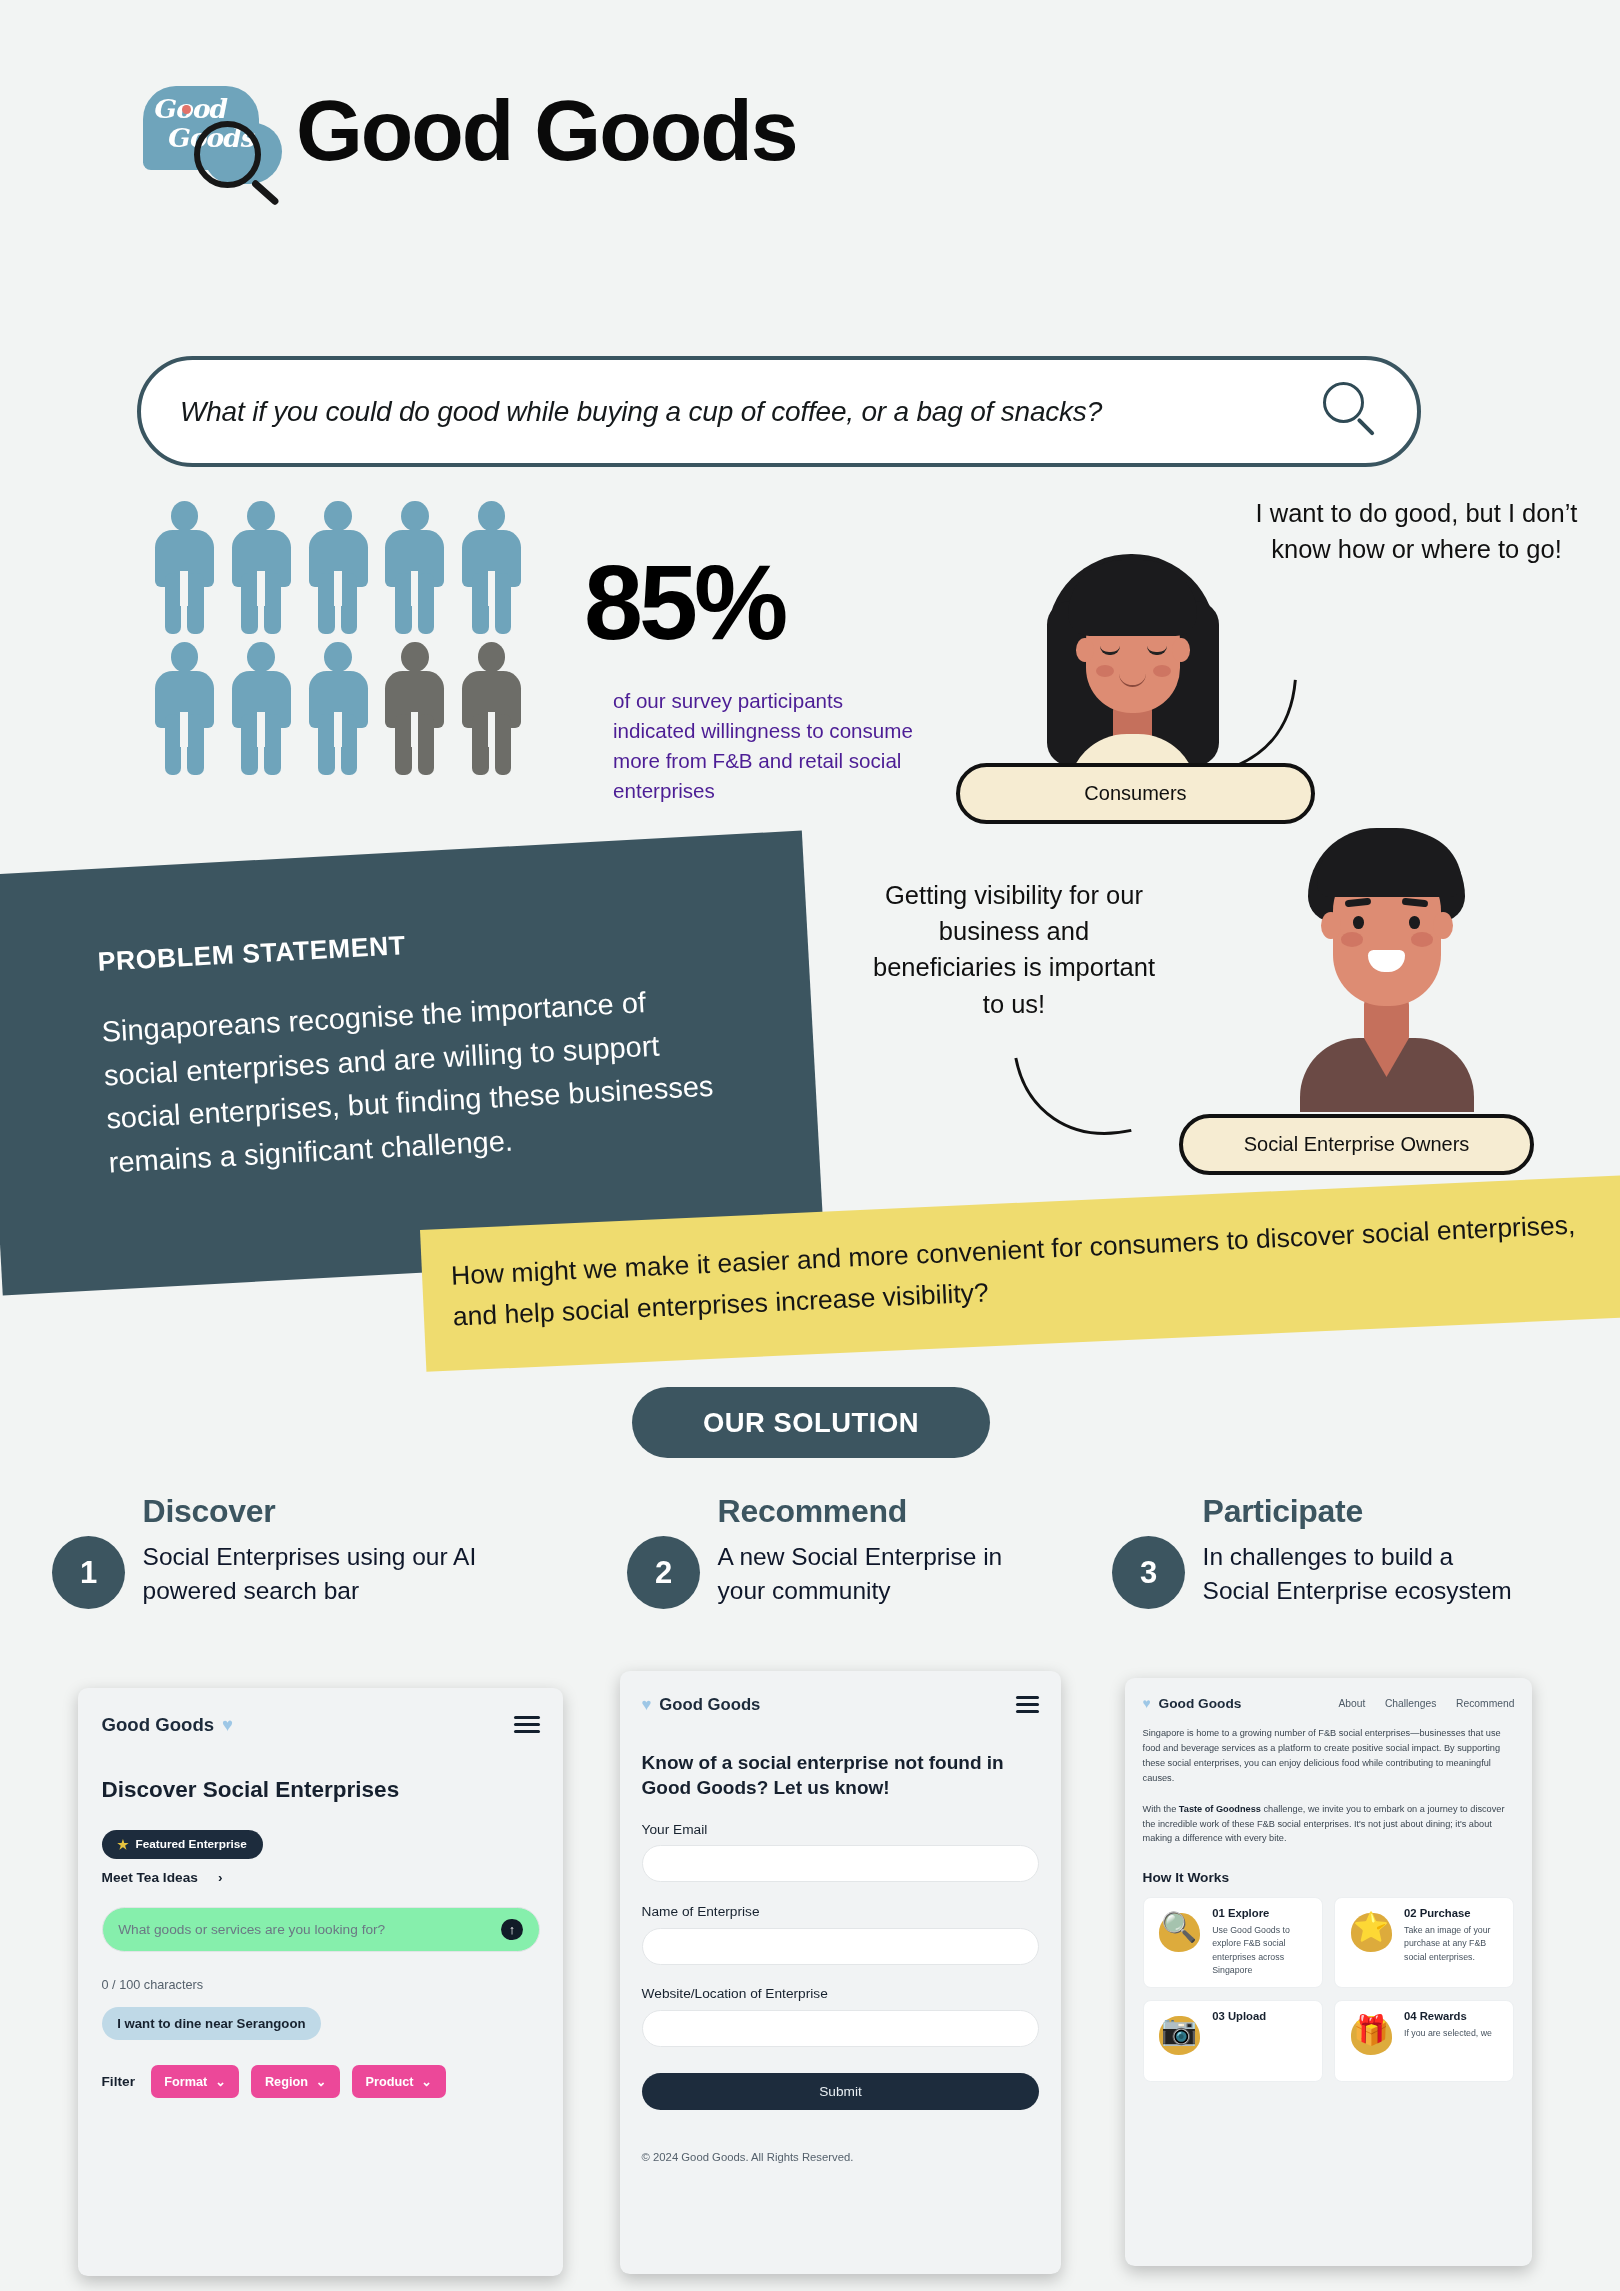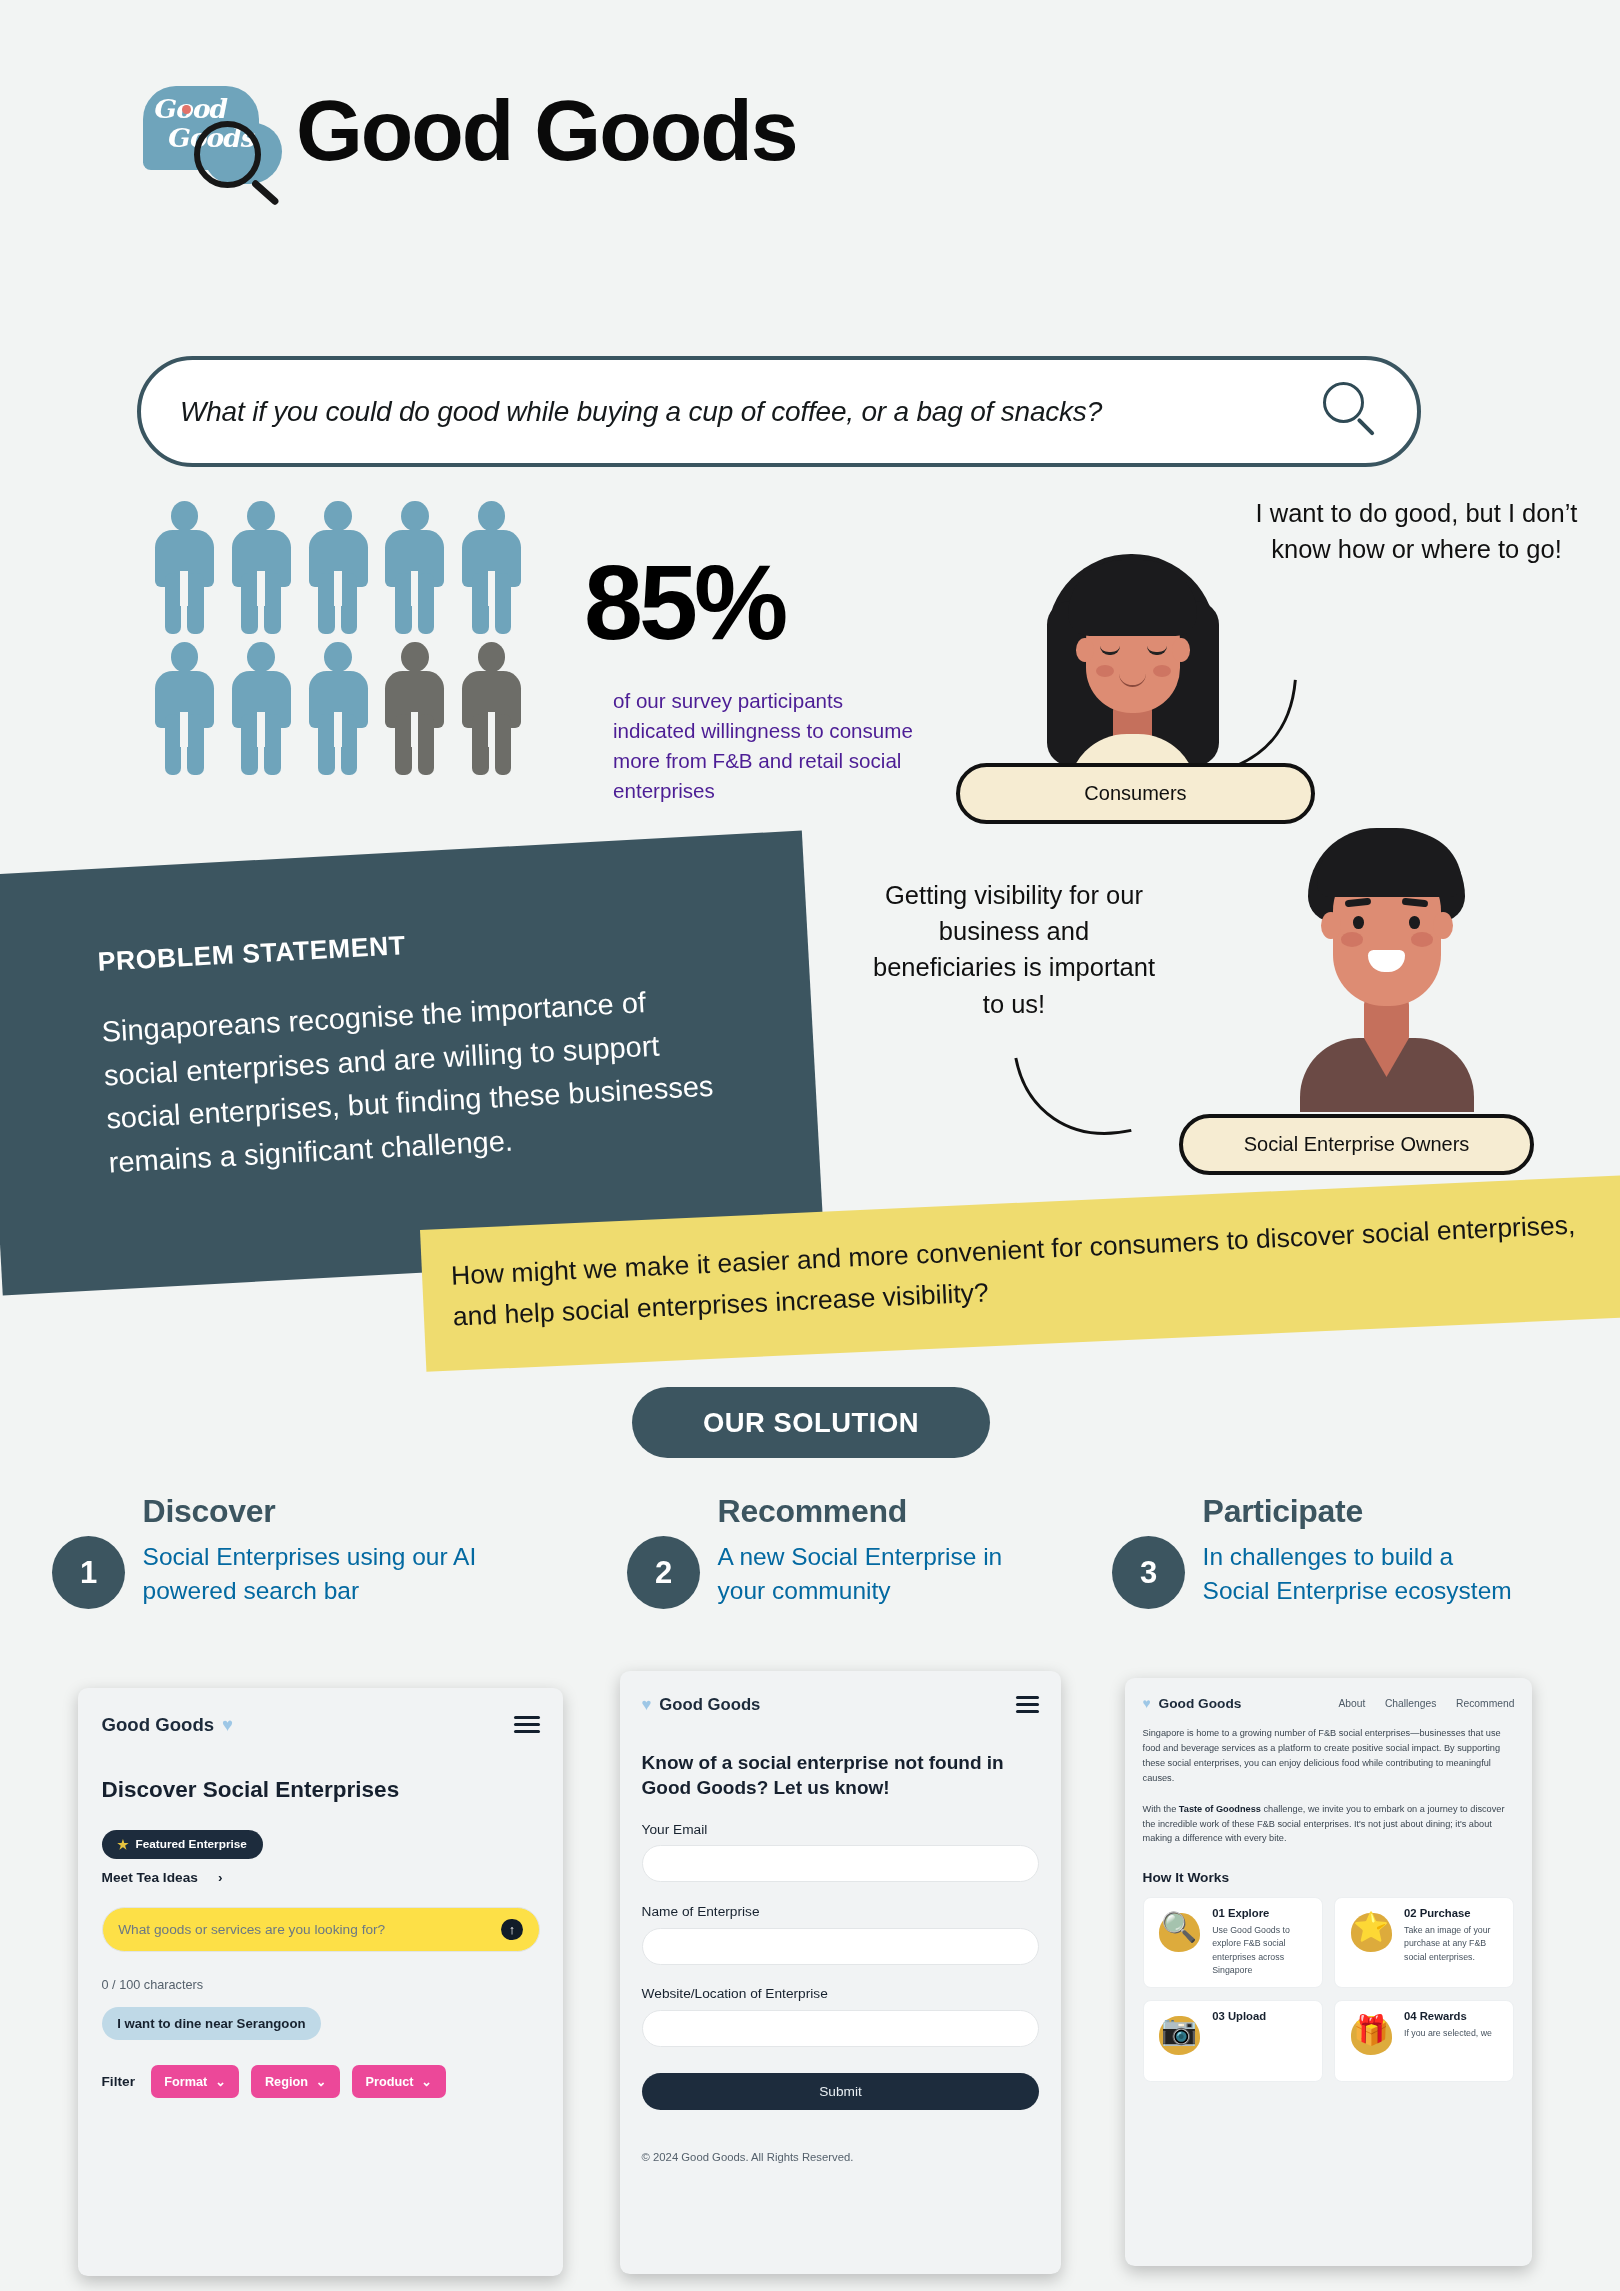"Social Enterprises using our AI" .step-desc { color: #0369a1 -> #0f172a }
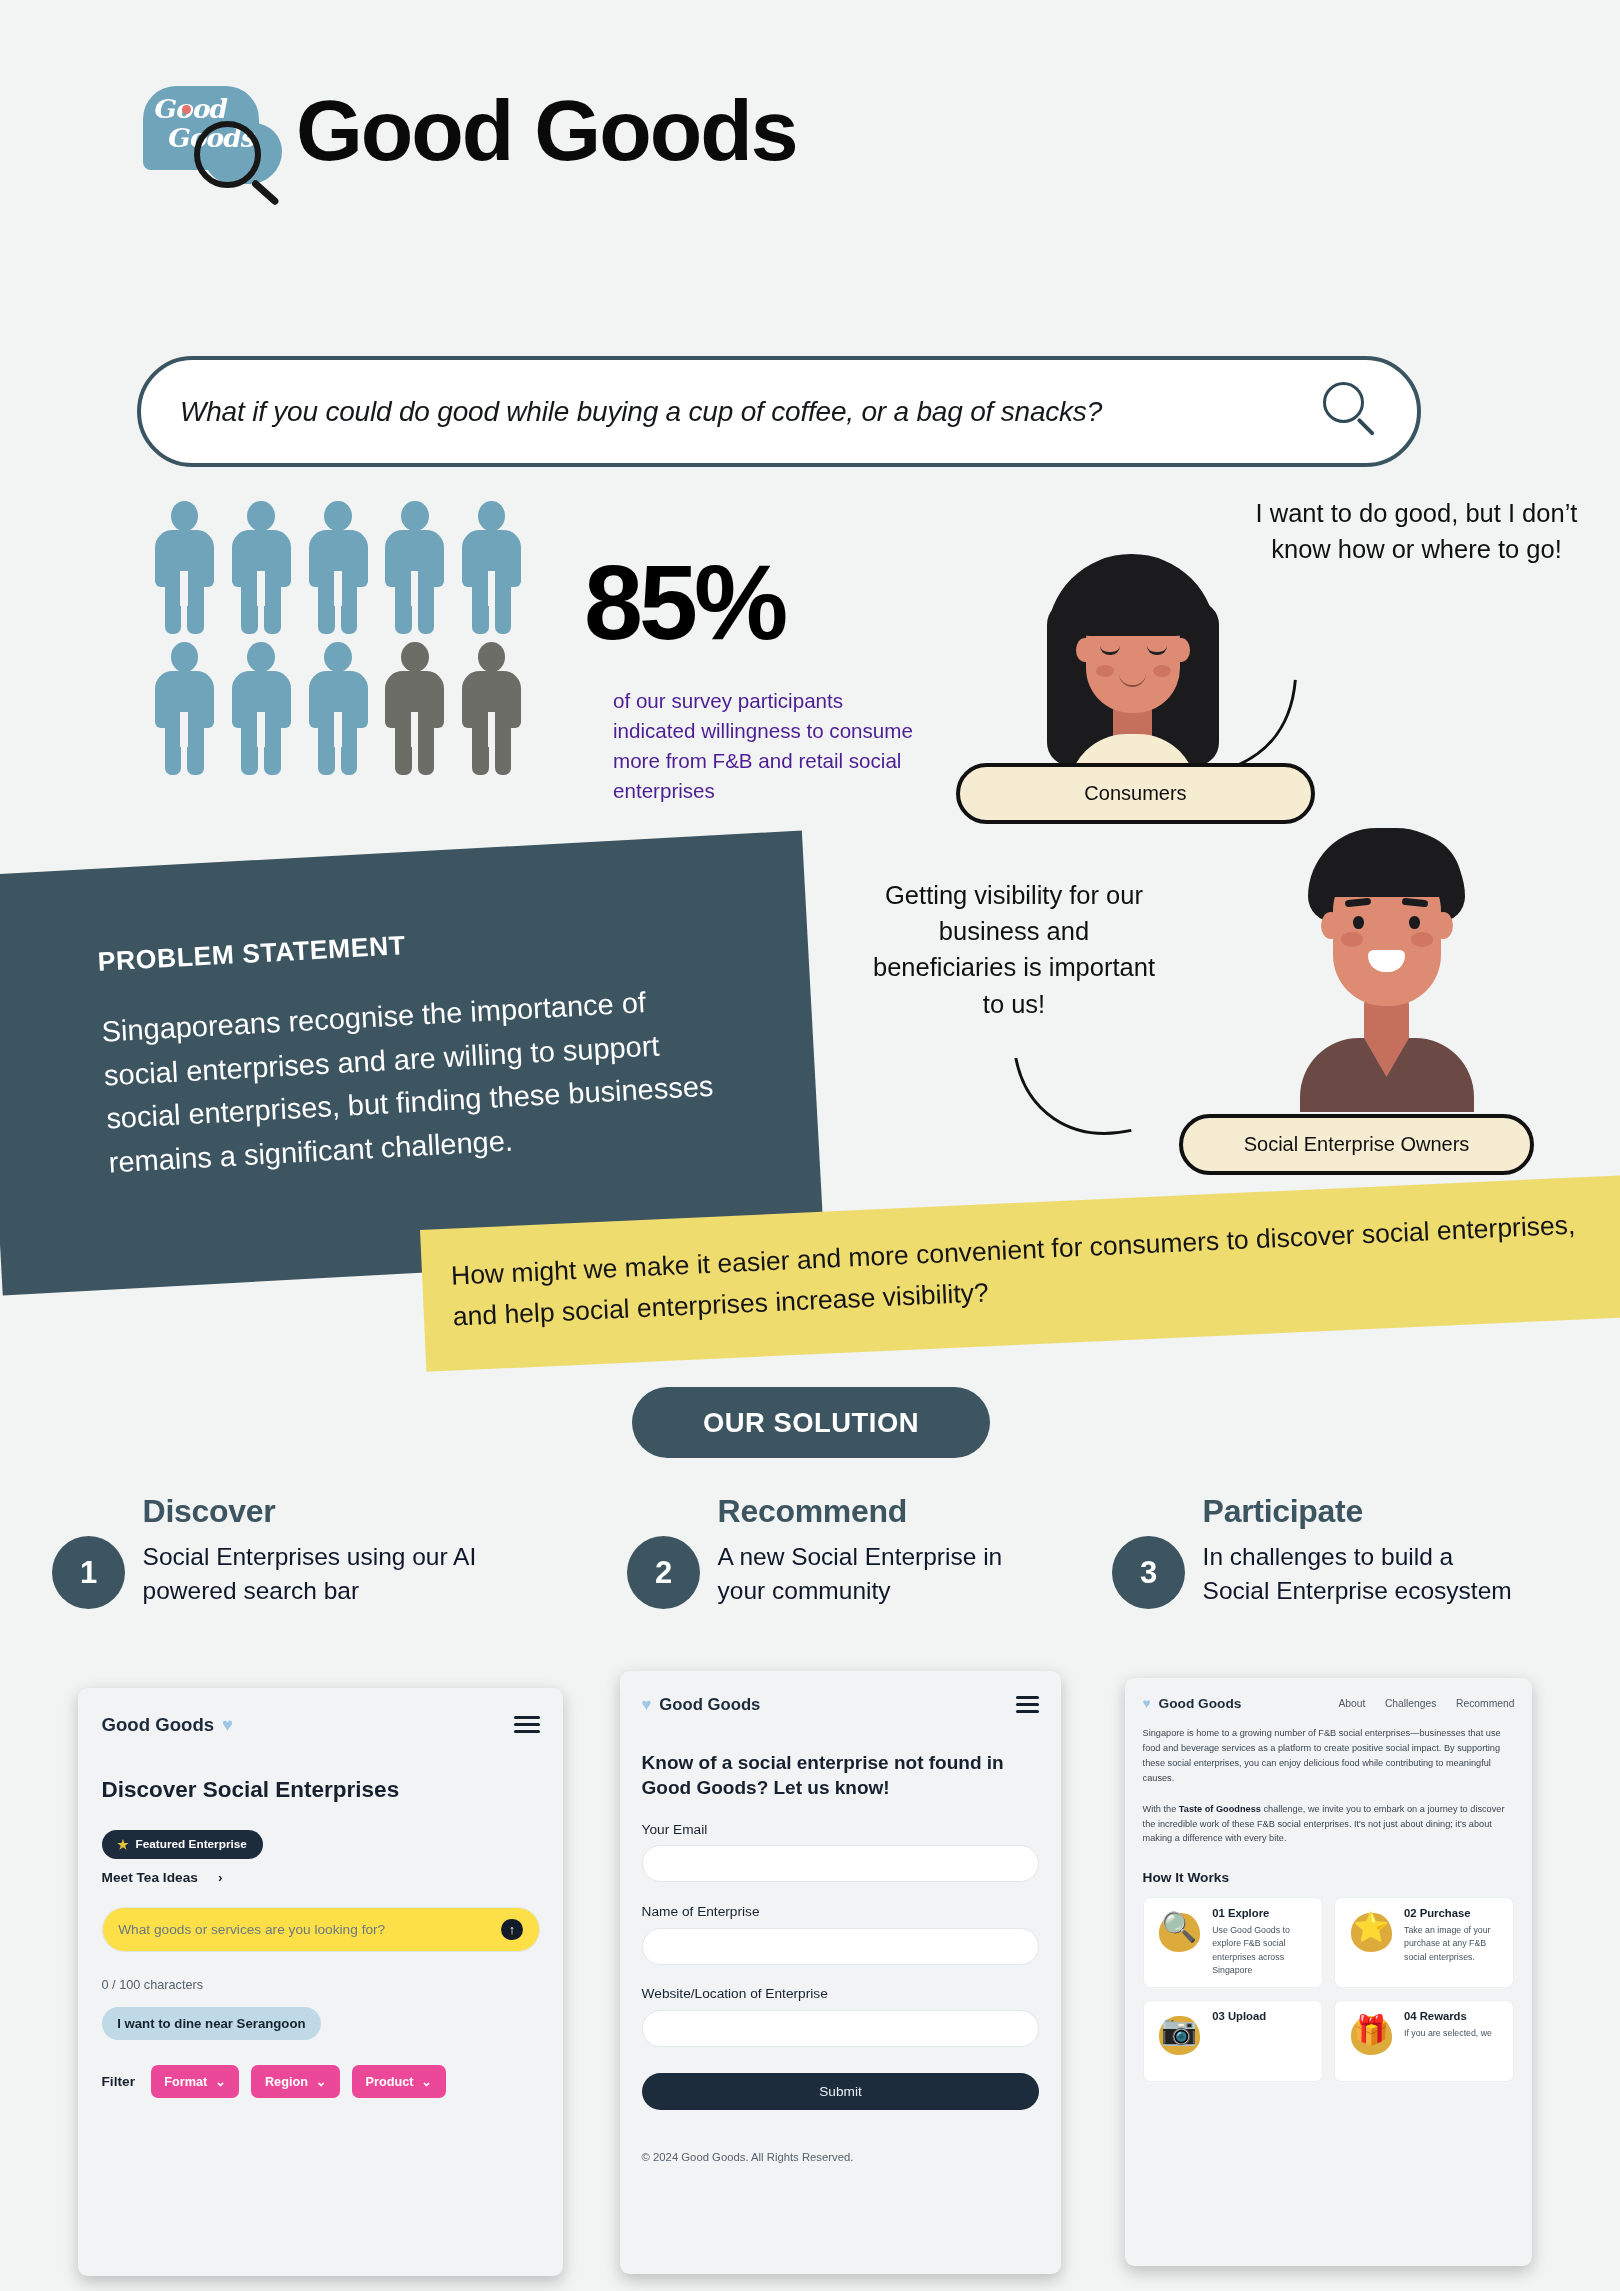"What goods or services are" #m1-searchfield { background: #fde047 -> #86efac }
